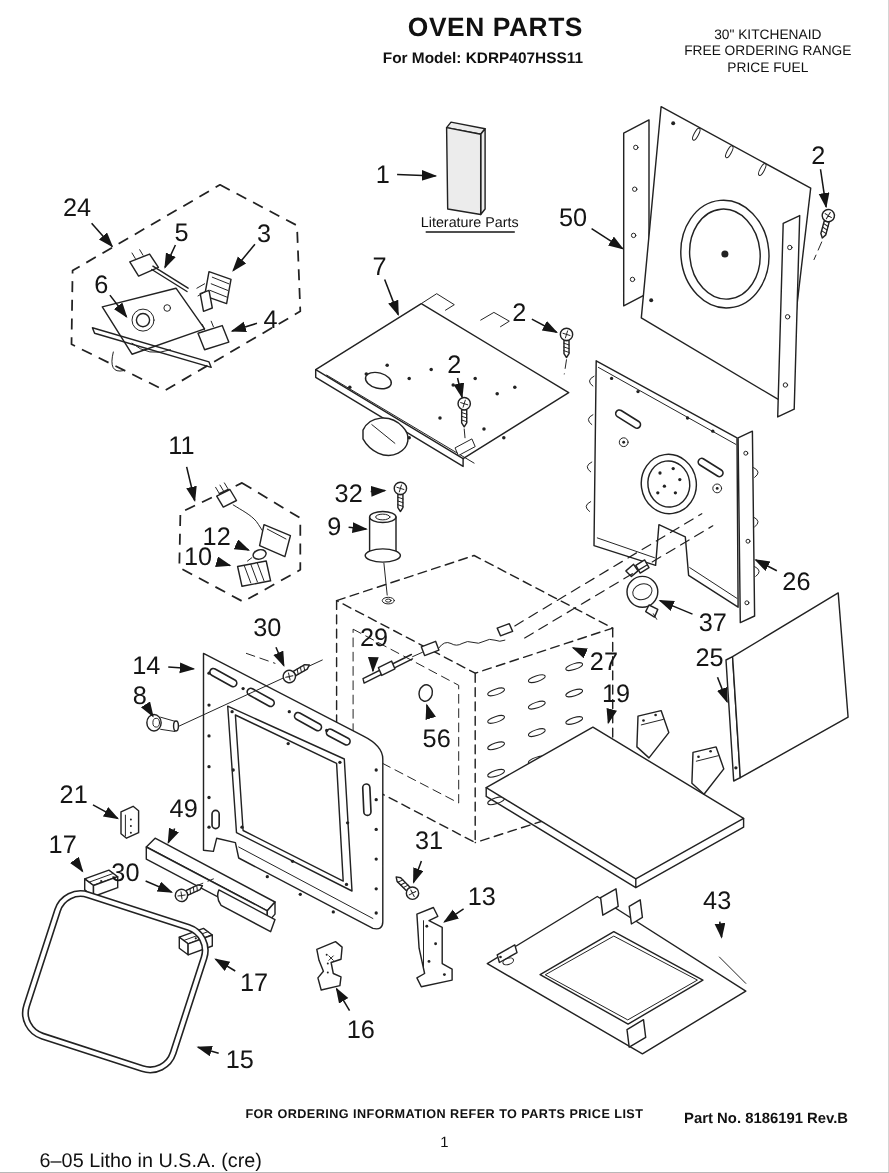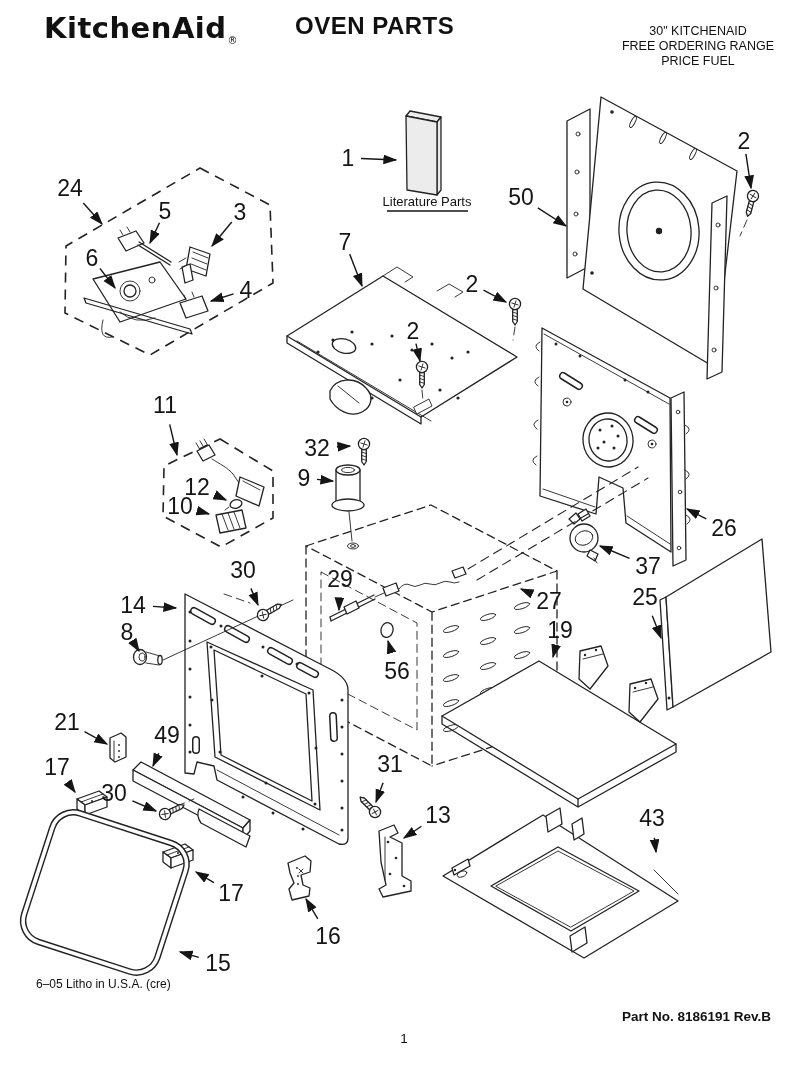"KitchenAid®" div.logo { html: <div><span>KitchenAid</span><span>®</span></div> -> none }
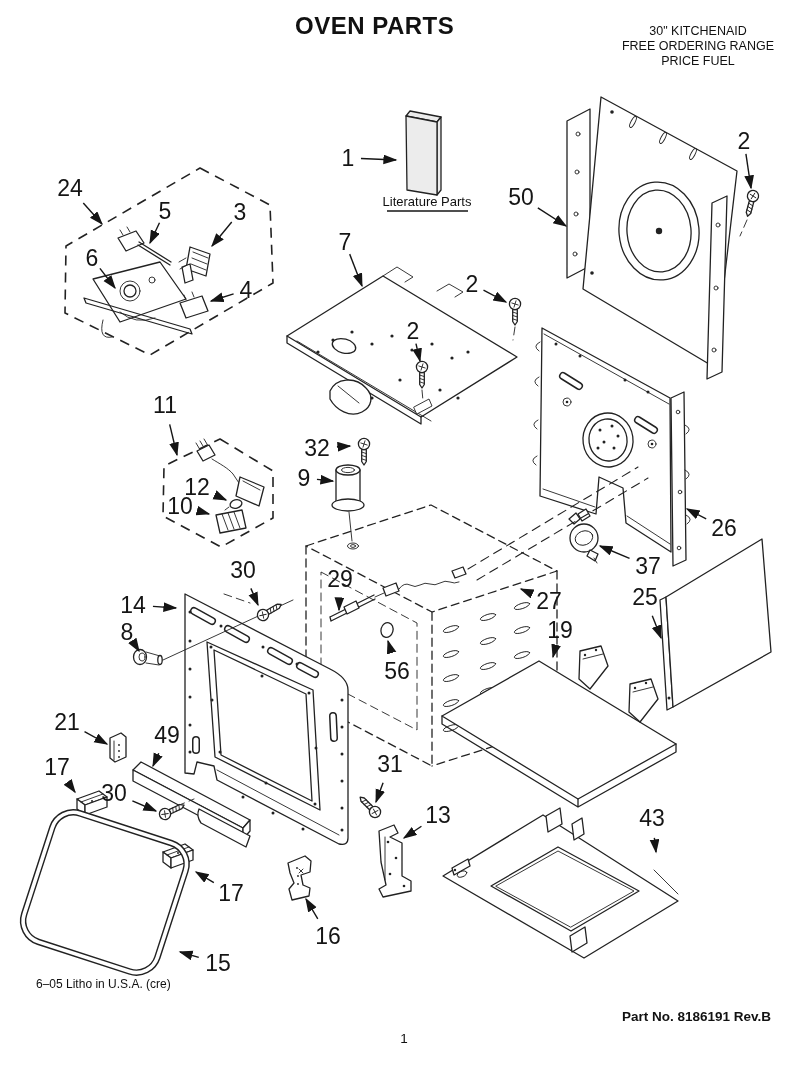"OVEN PARTS" .title-block { text-align: left -> right }
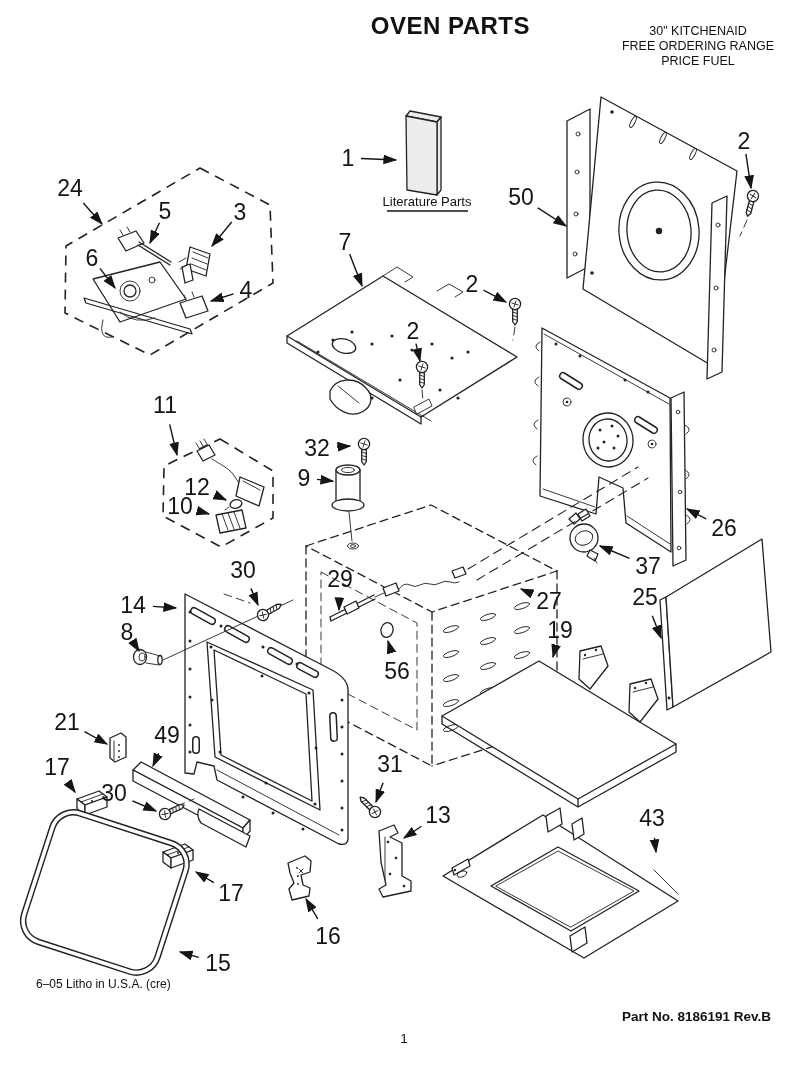"For Model: KDRP407HSS11" div.model { html: none -> <div>For Model: KDRP407HSS11</div> }
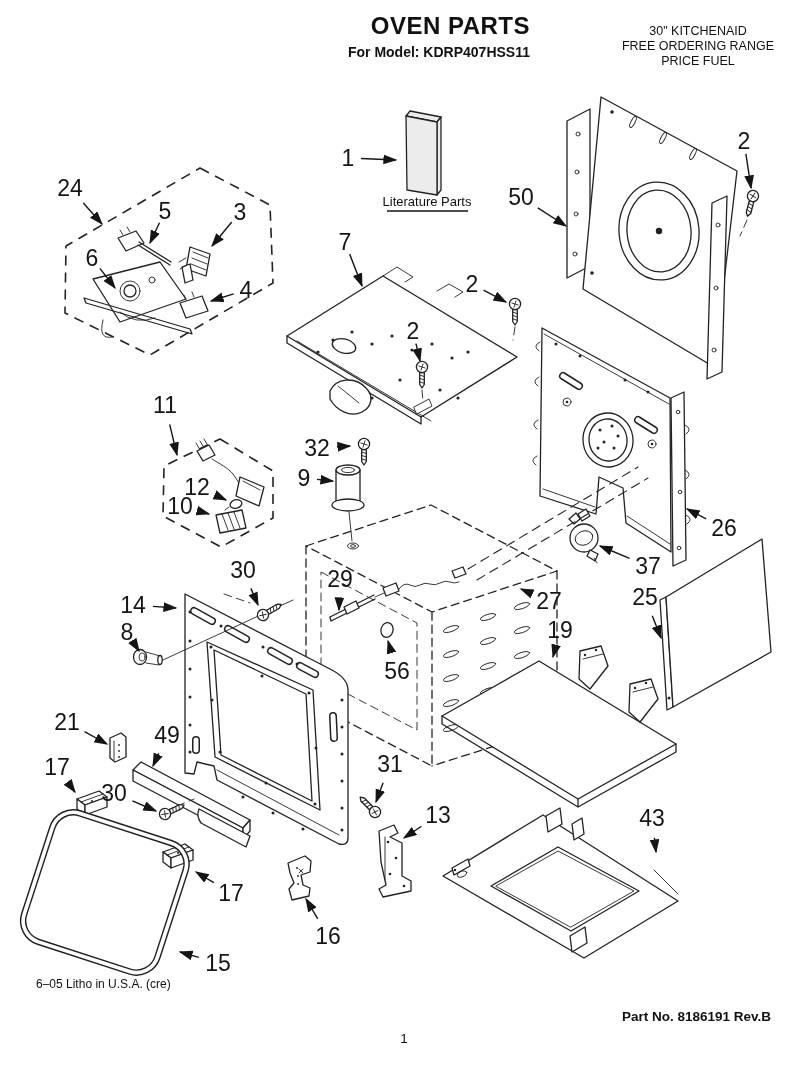"FOR ORDERING INFORMATION REFER TO" div.ordering { html: none -> <div>FOR ORDERING INFORMATION REFER TO PARTS PRICE LIST</div> }
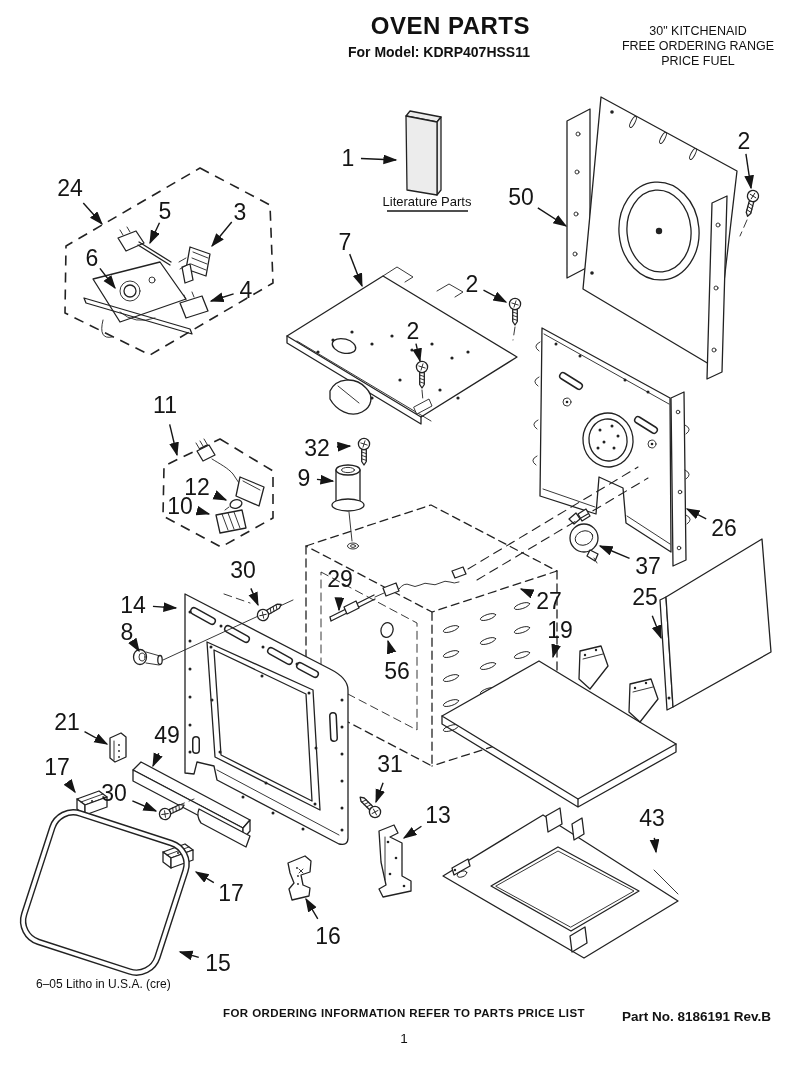"6–05 Litho in U.S.A. (cre)" .litho { font-size: 12px -> 18px; top: 977px -> 1045px }
